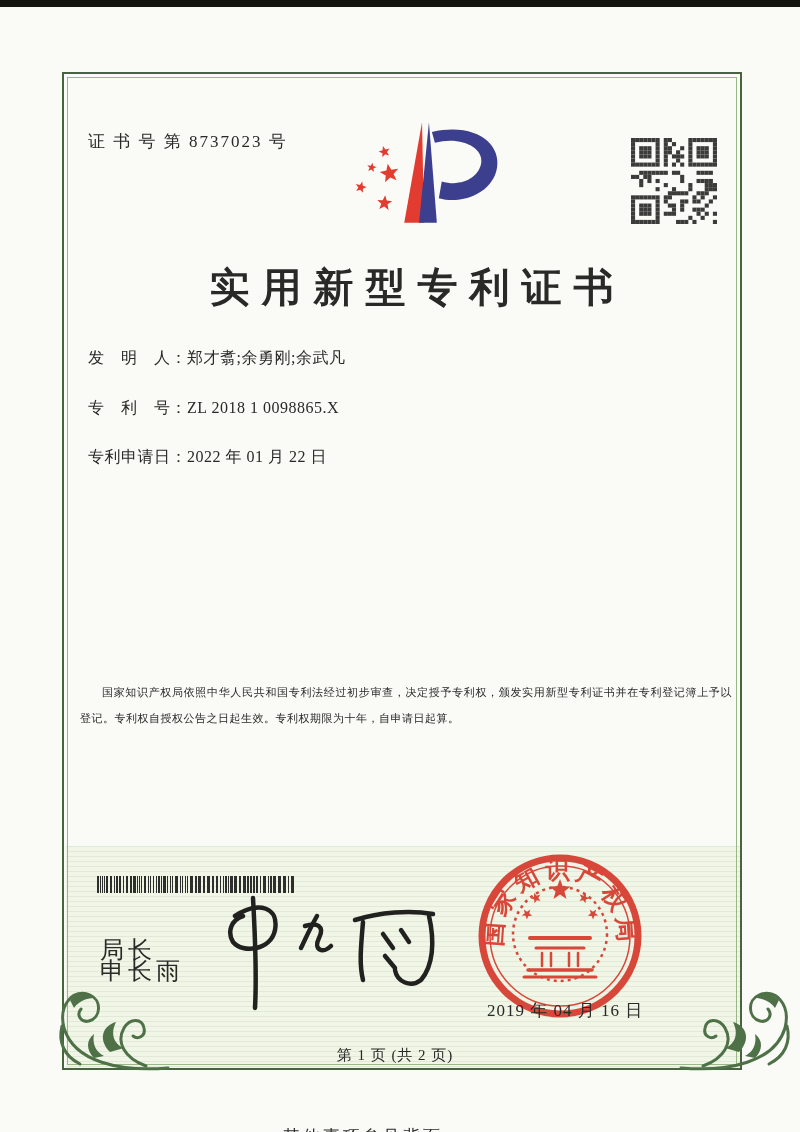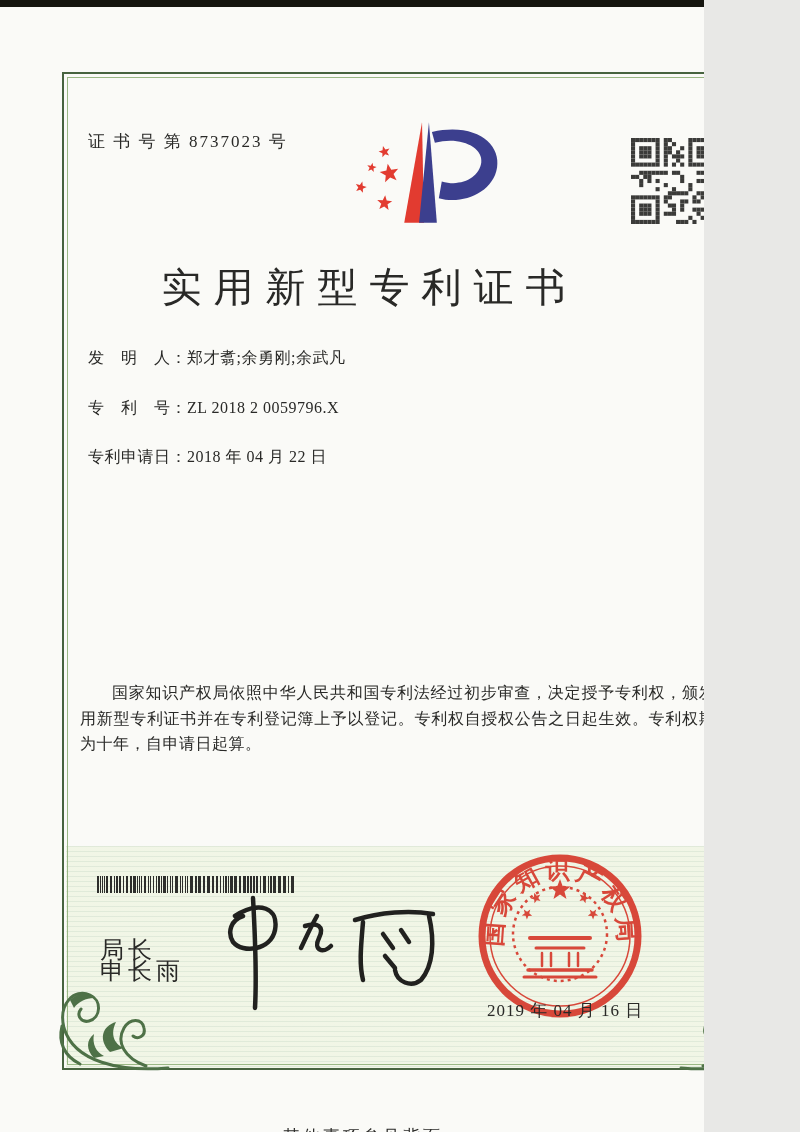"证 书 号 第 8737023" .stage { width: 704px -> 800px }
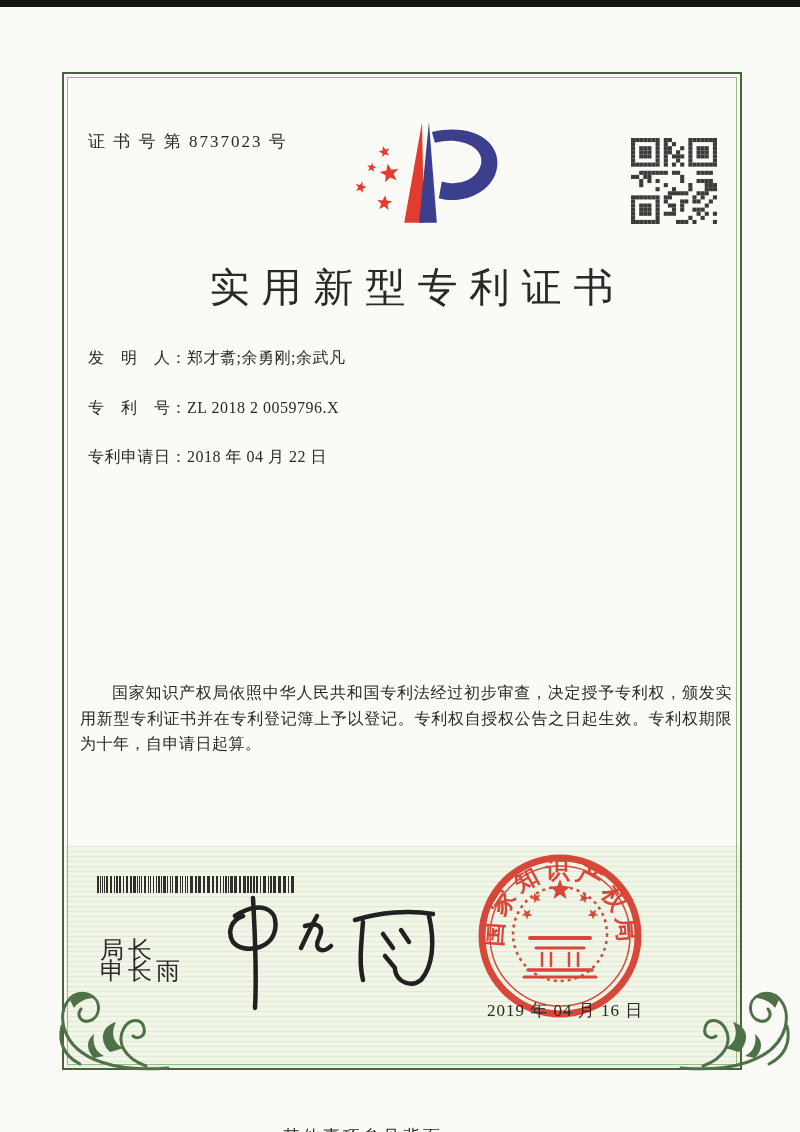"实用新型专利证书" .title { font-weight: 400 -> 700 }
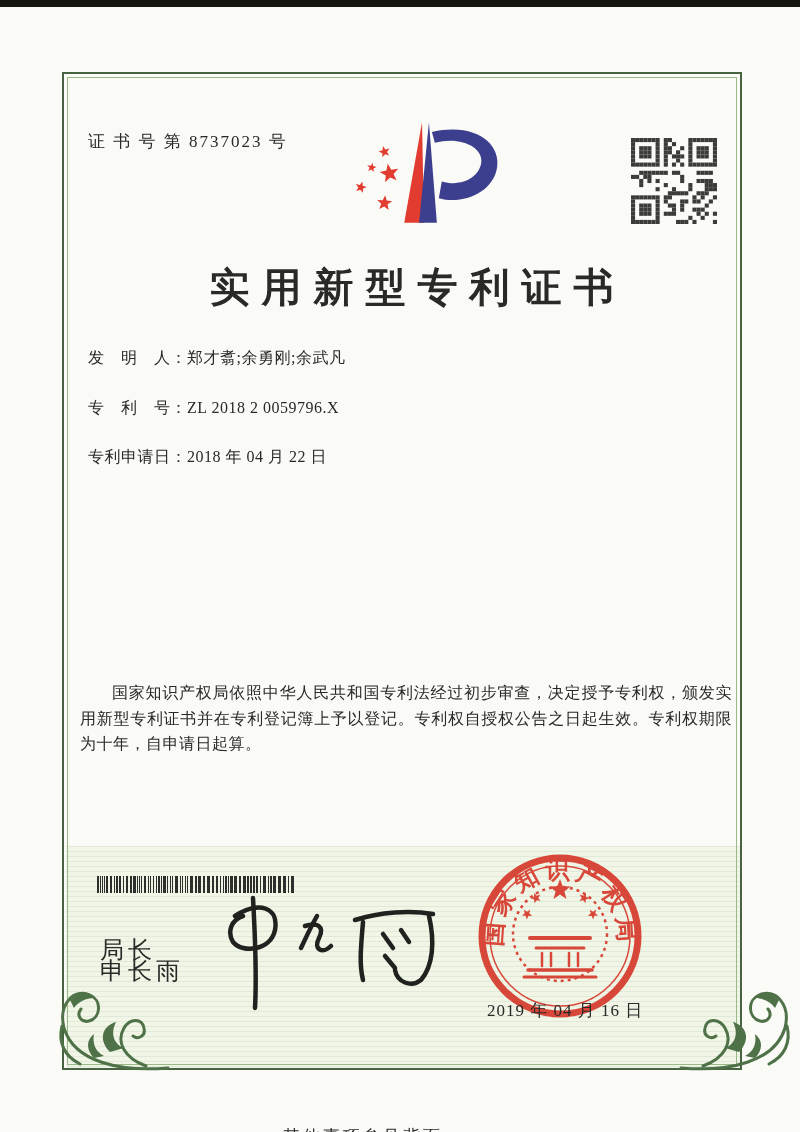"ZL 2018 2 0059796.X" span.field-value { text: 2 0059796.X -> 1 0098865.X }
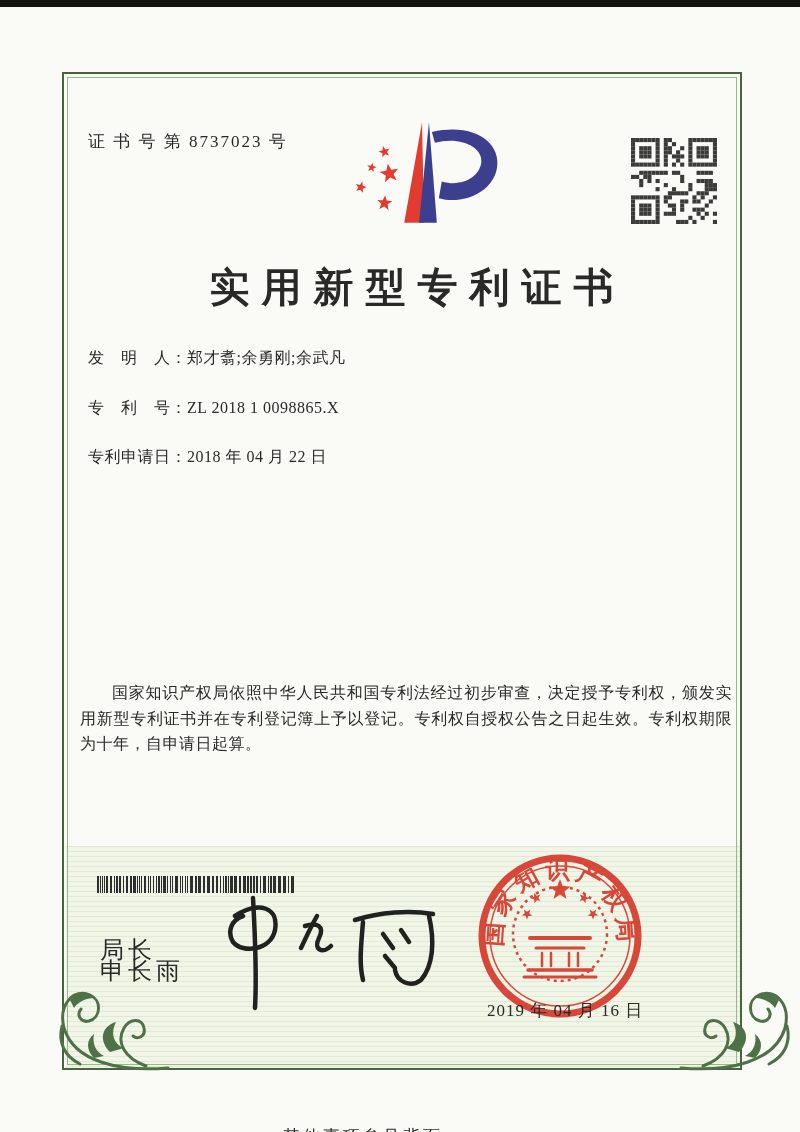"2018 年 04 月 22" span.field-value { text: 2018 年 04 -> 2022 年 01 }
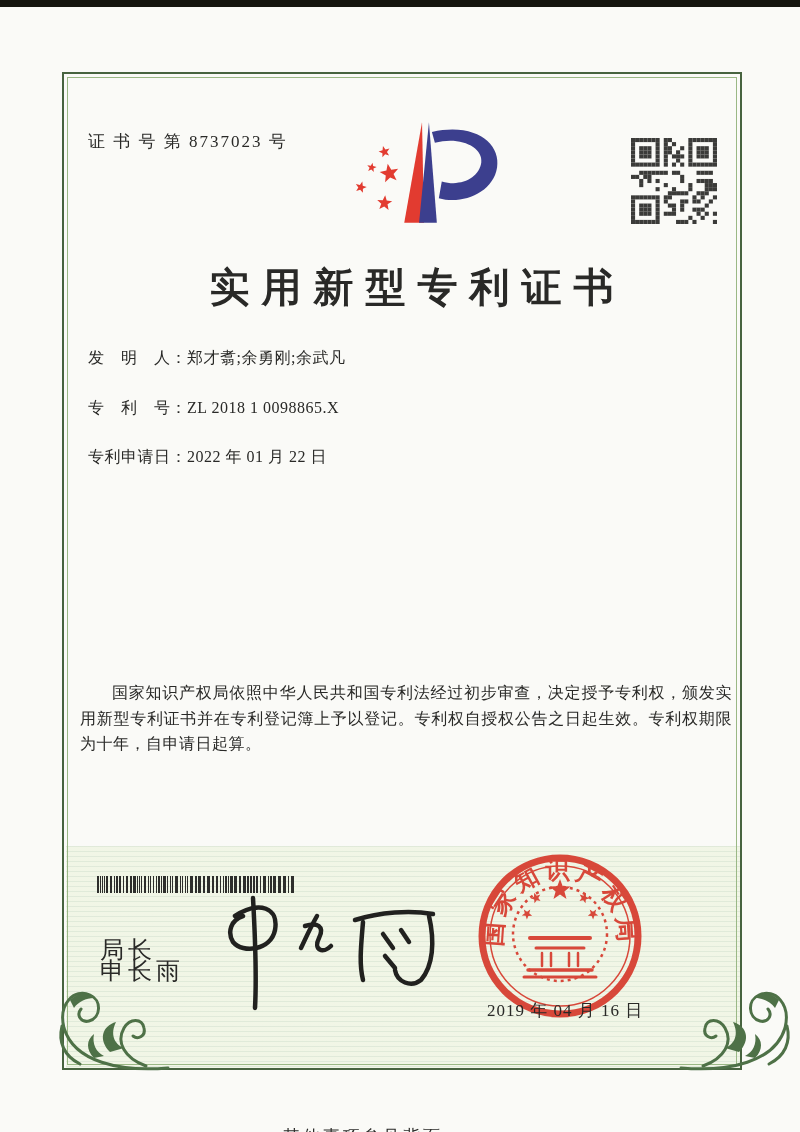"国家知识产权局依照中华人民共和国专利法经过初步审查，决定授予专利权，颁发实用新型" .paragraphs { font-size: 16px -> 11px }
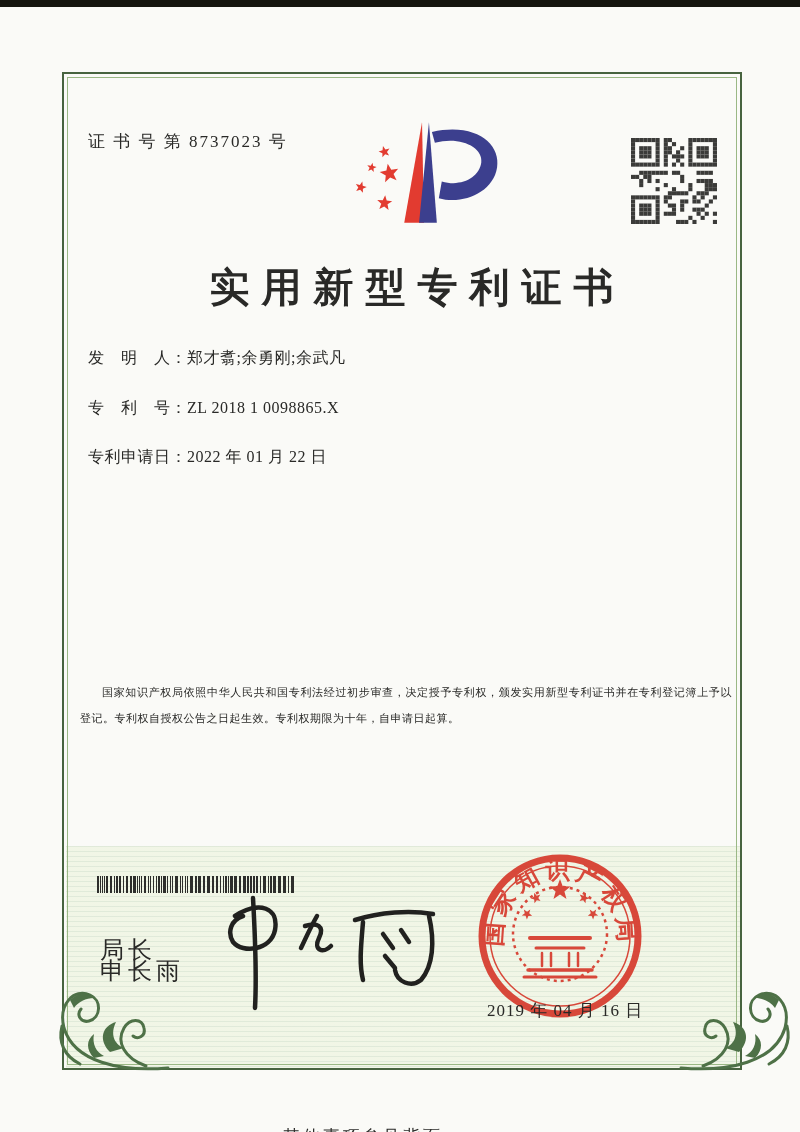"第 1 页 (共 2" div.page-info { html: none -> <div>第 1 页 (共 2 页)</div> }
